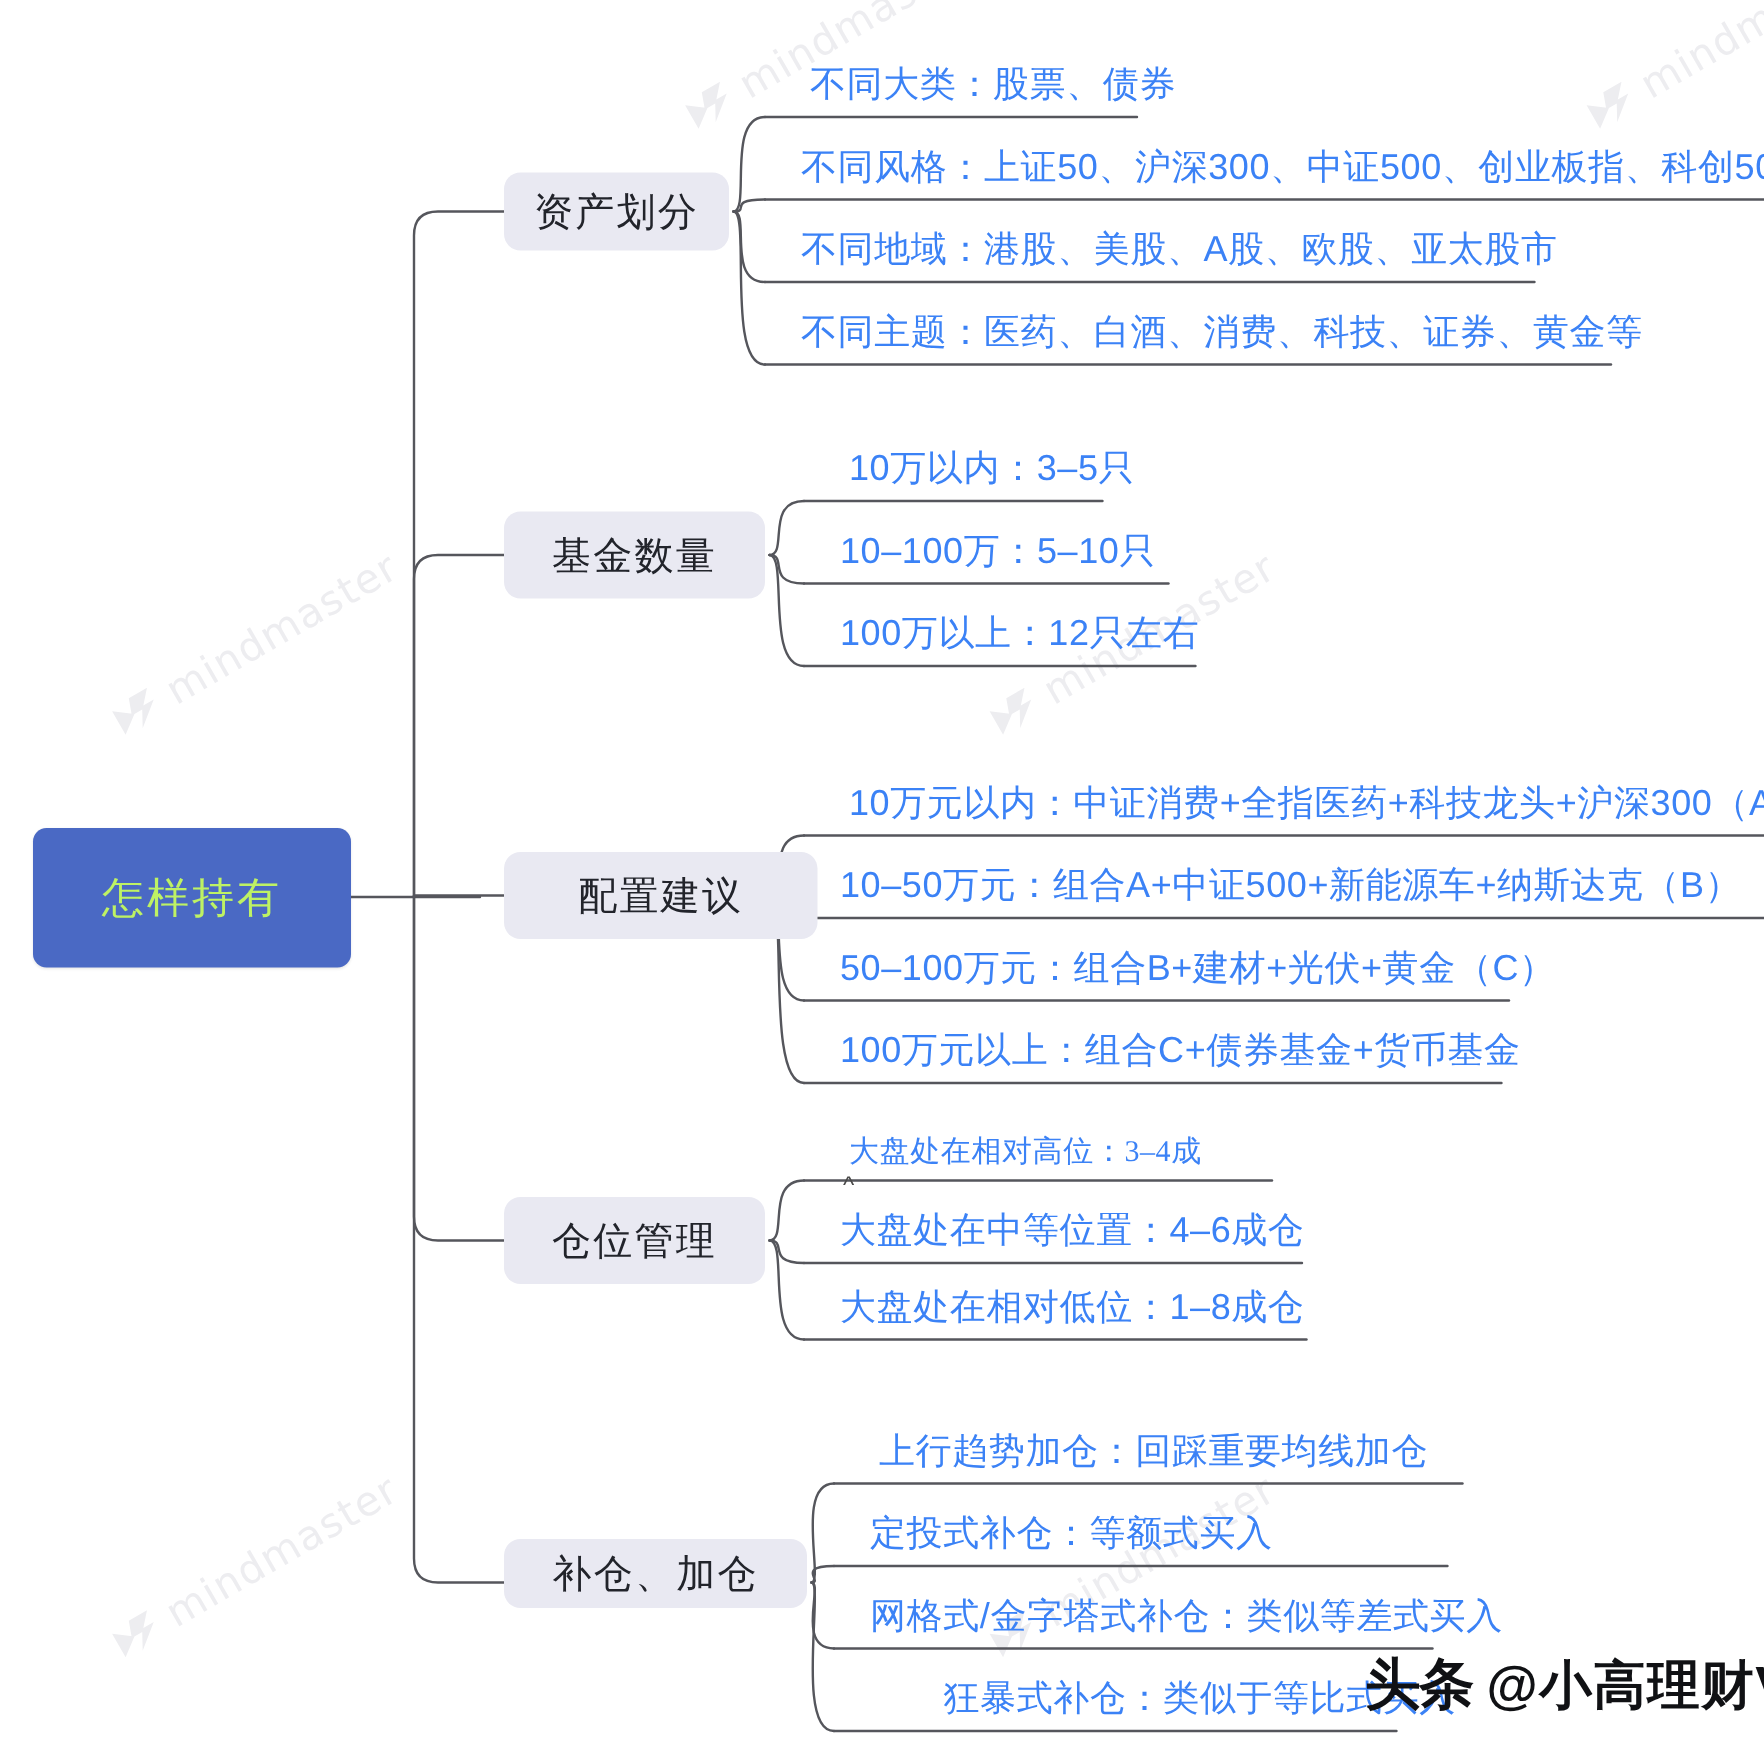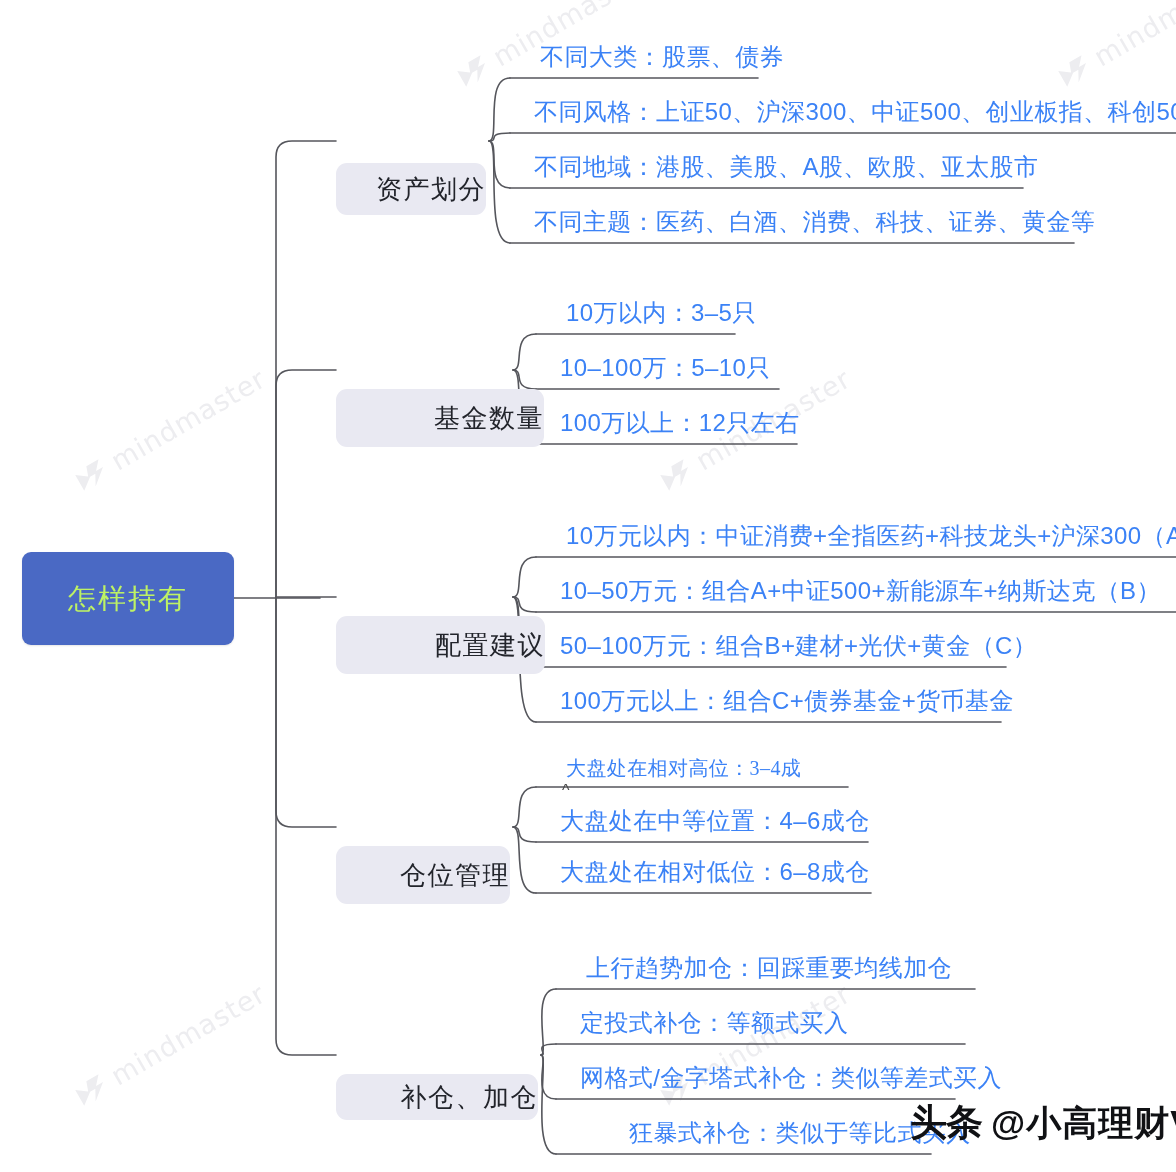"资产划分" .branch-node { justify-content: flex-end -> center; margin-top: 48px -> none }
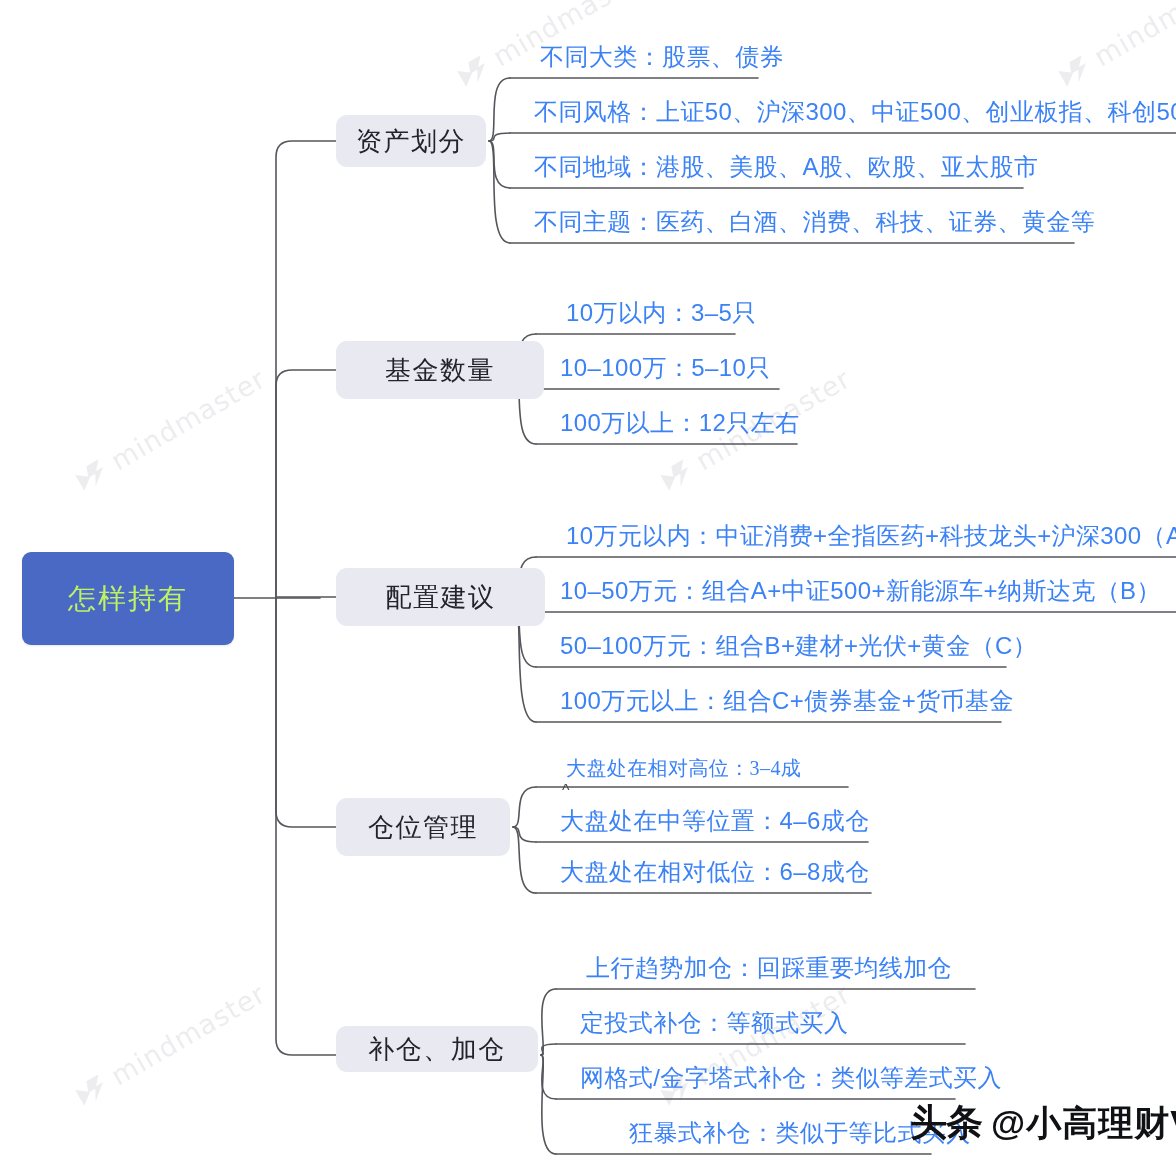"基金数量" div.branch-node { width: 208px -> 174px }
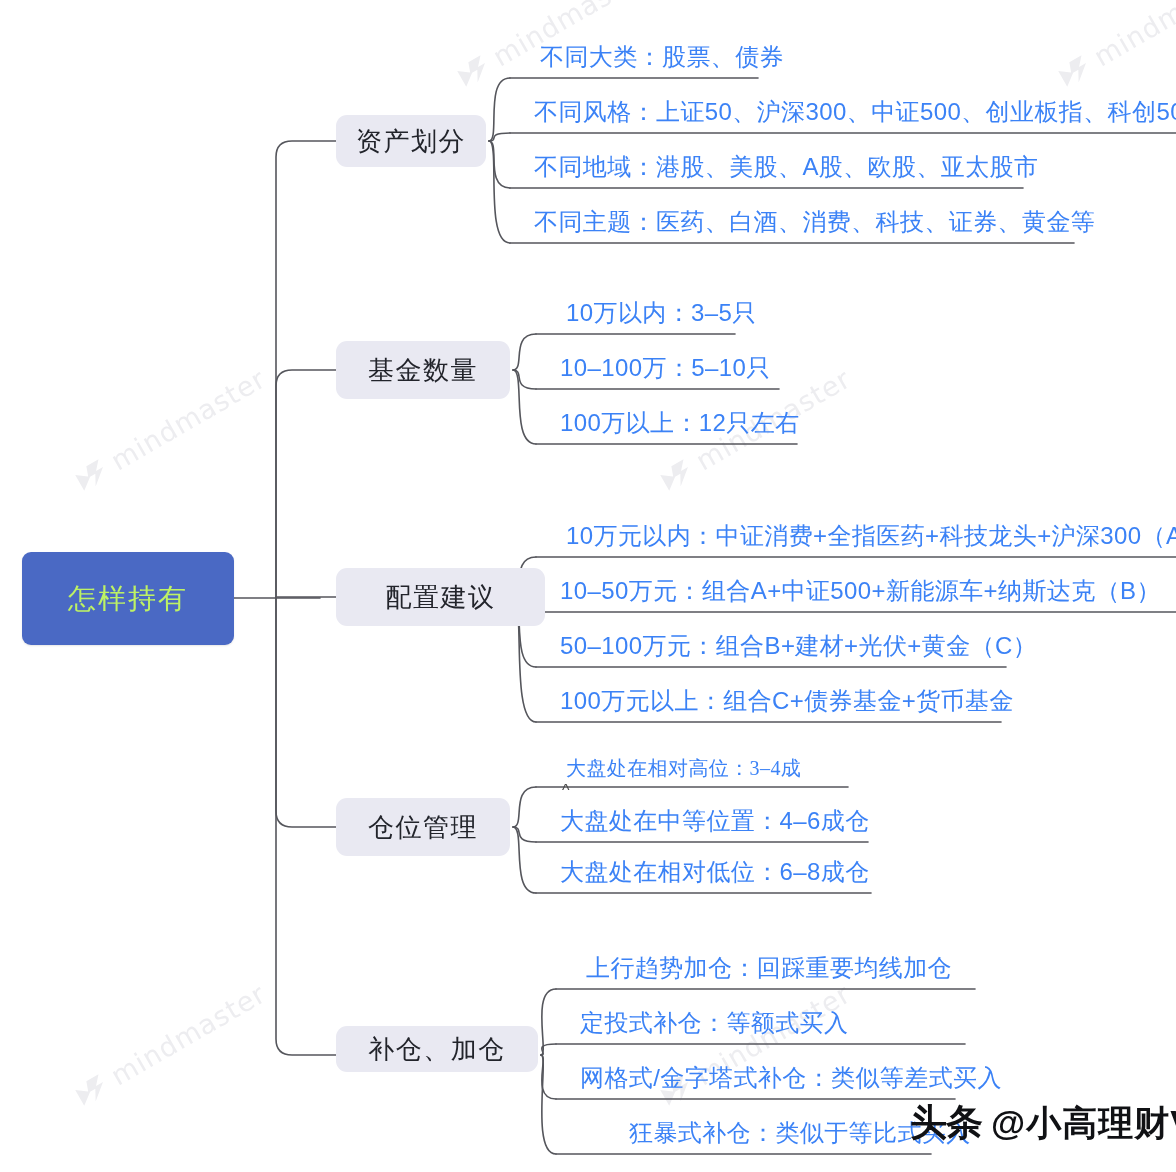"大盘处在相对低位：6–8成仓" div.leaf { text: 6 -> 1 }
